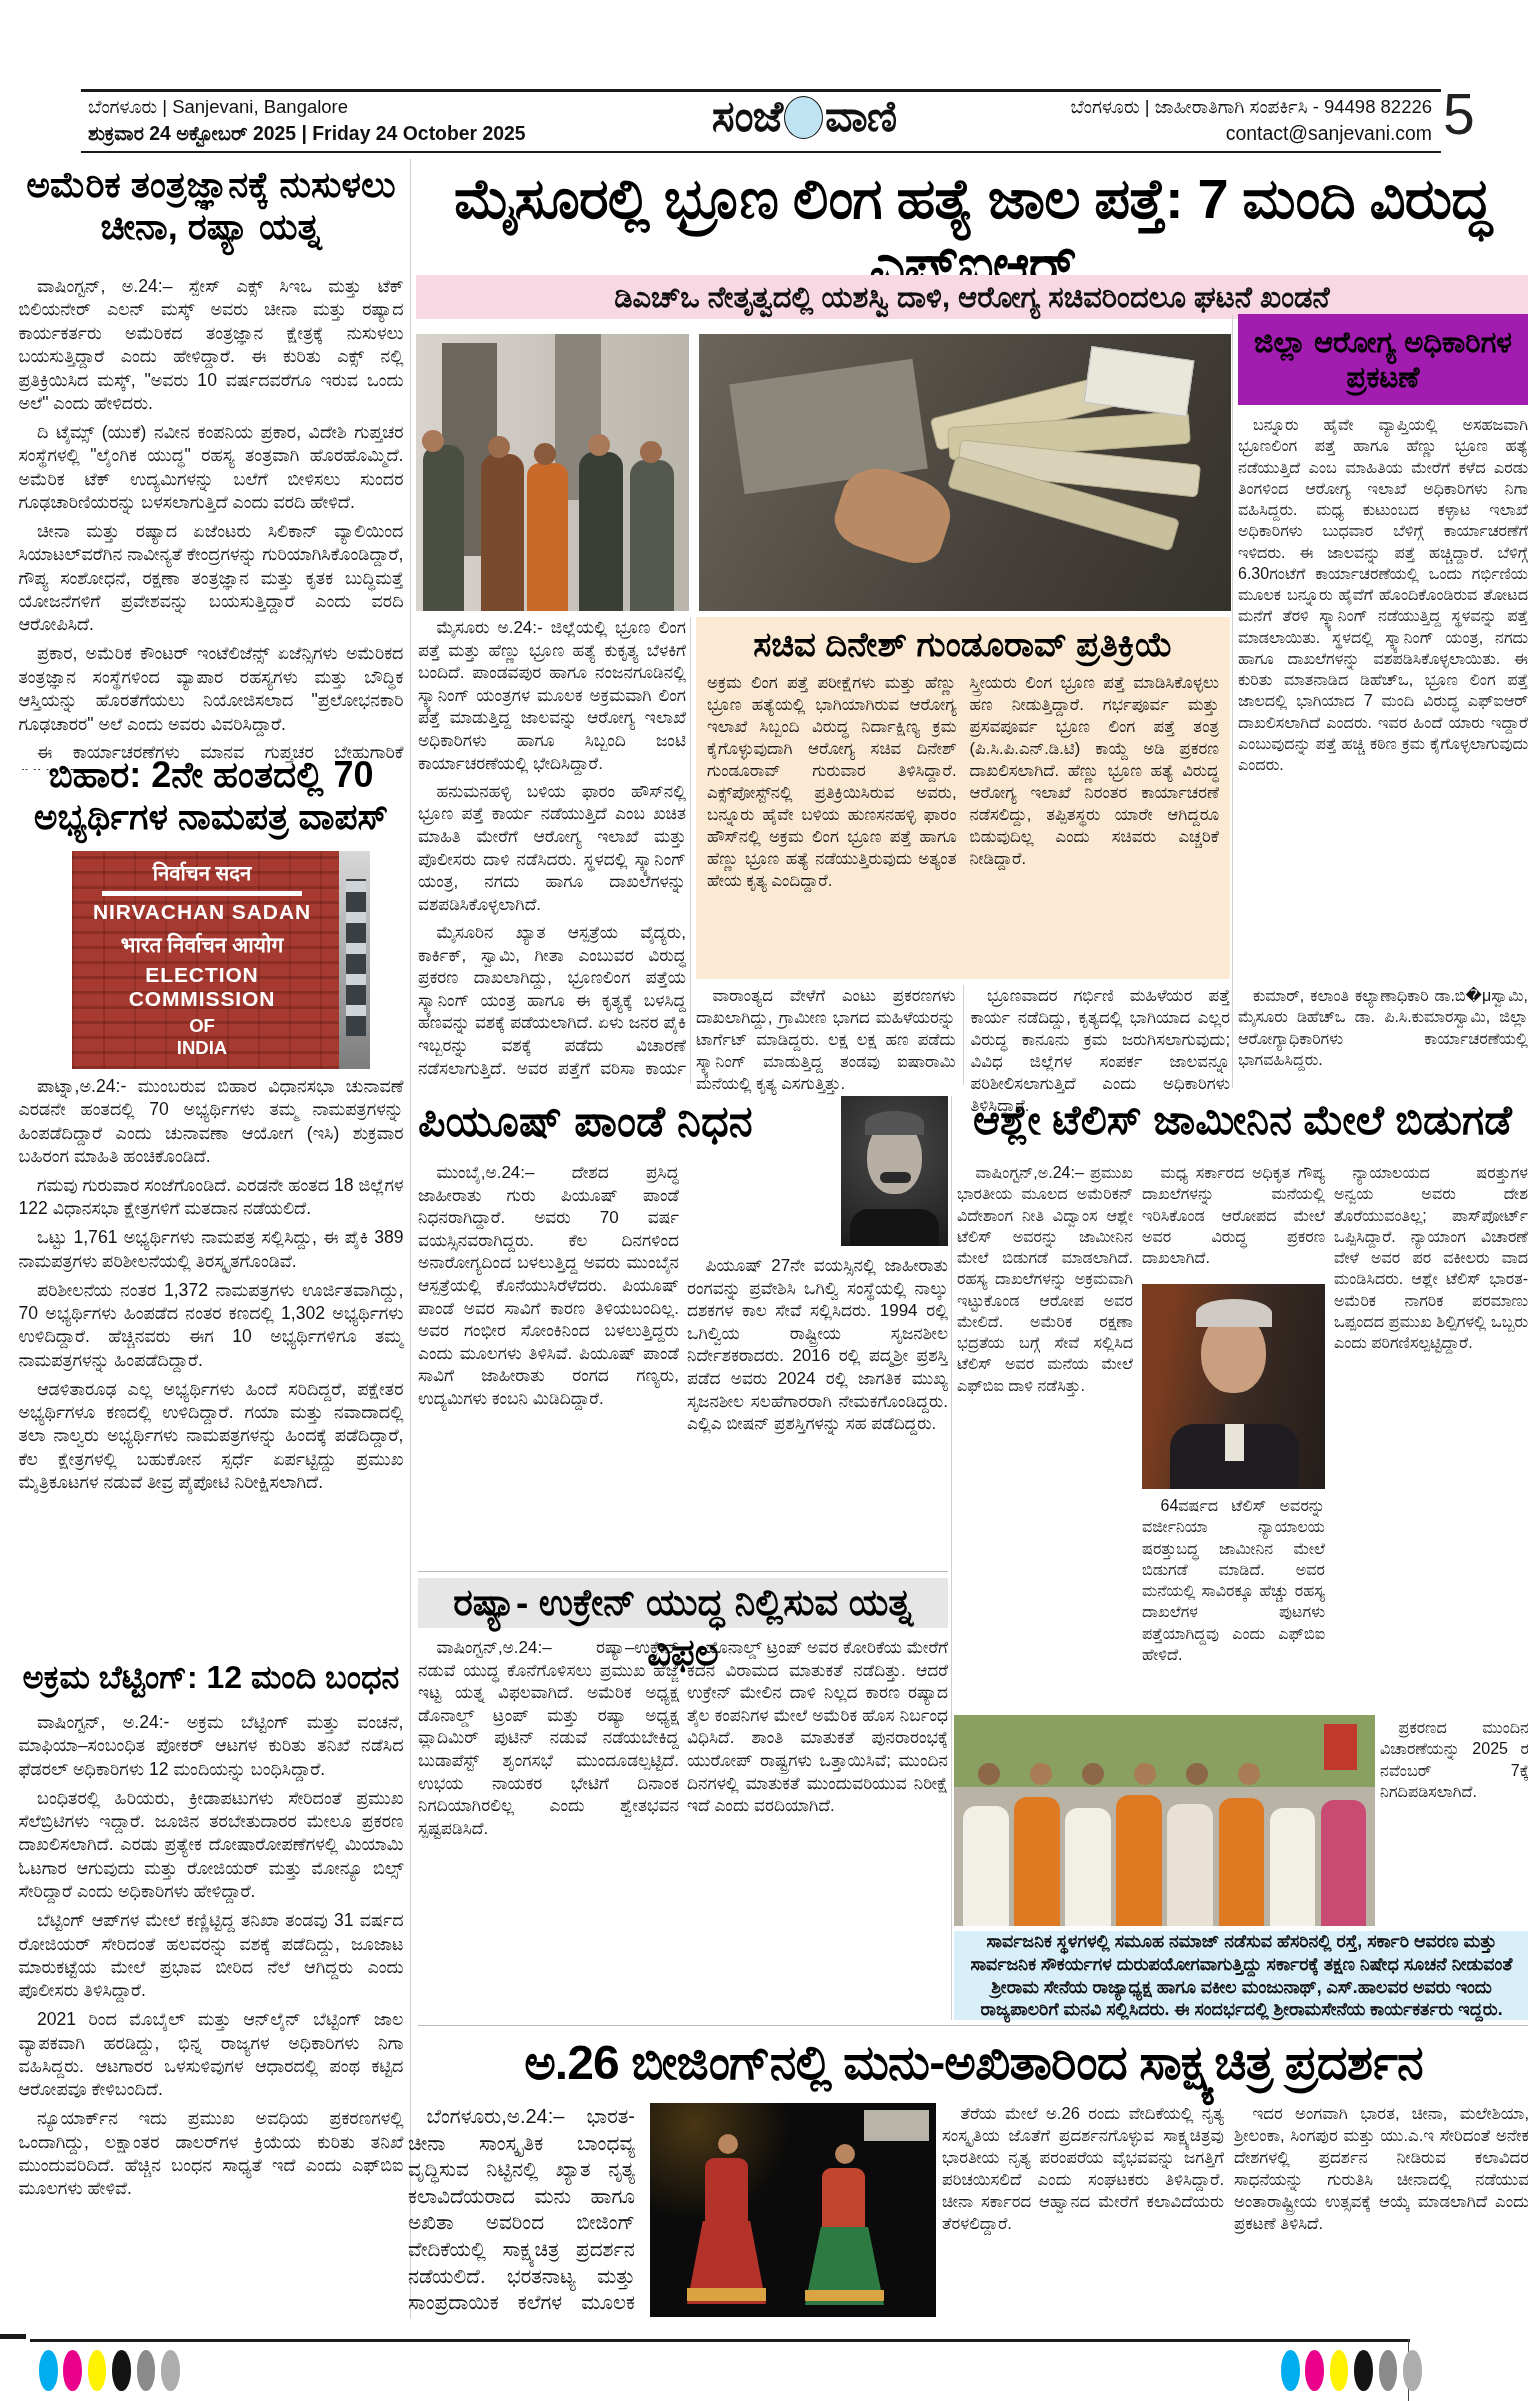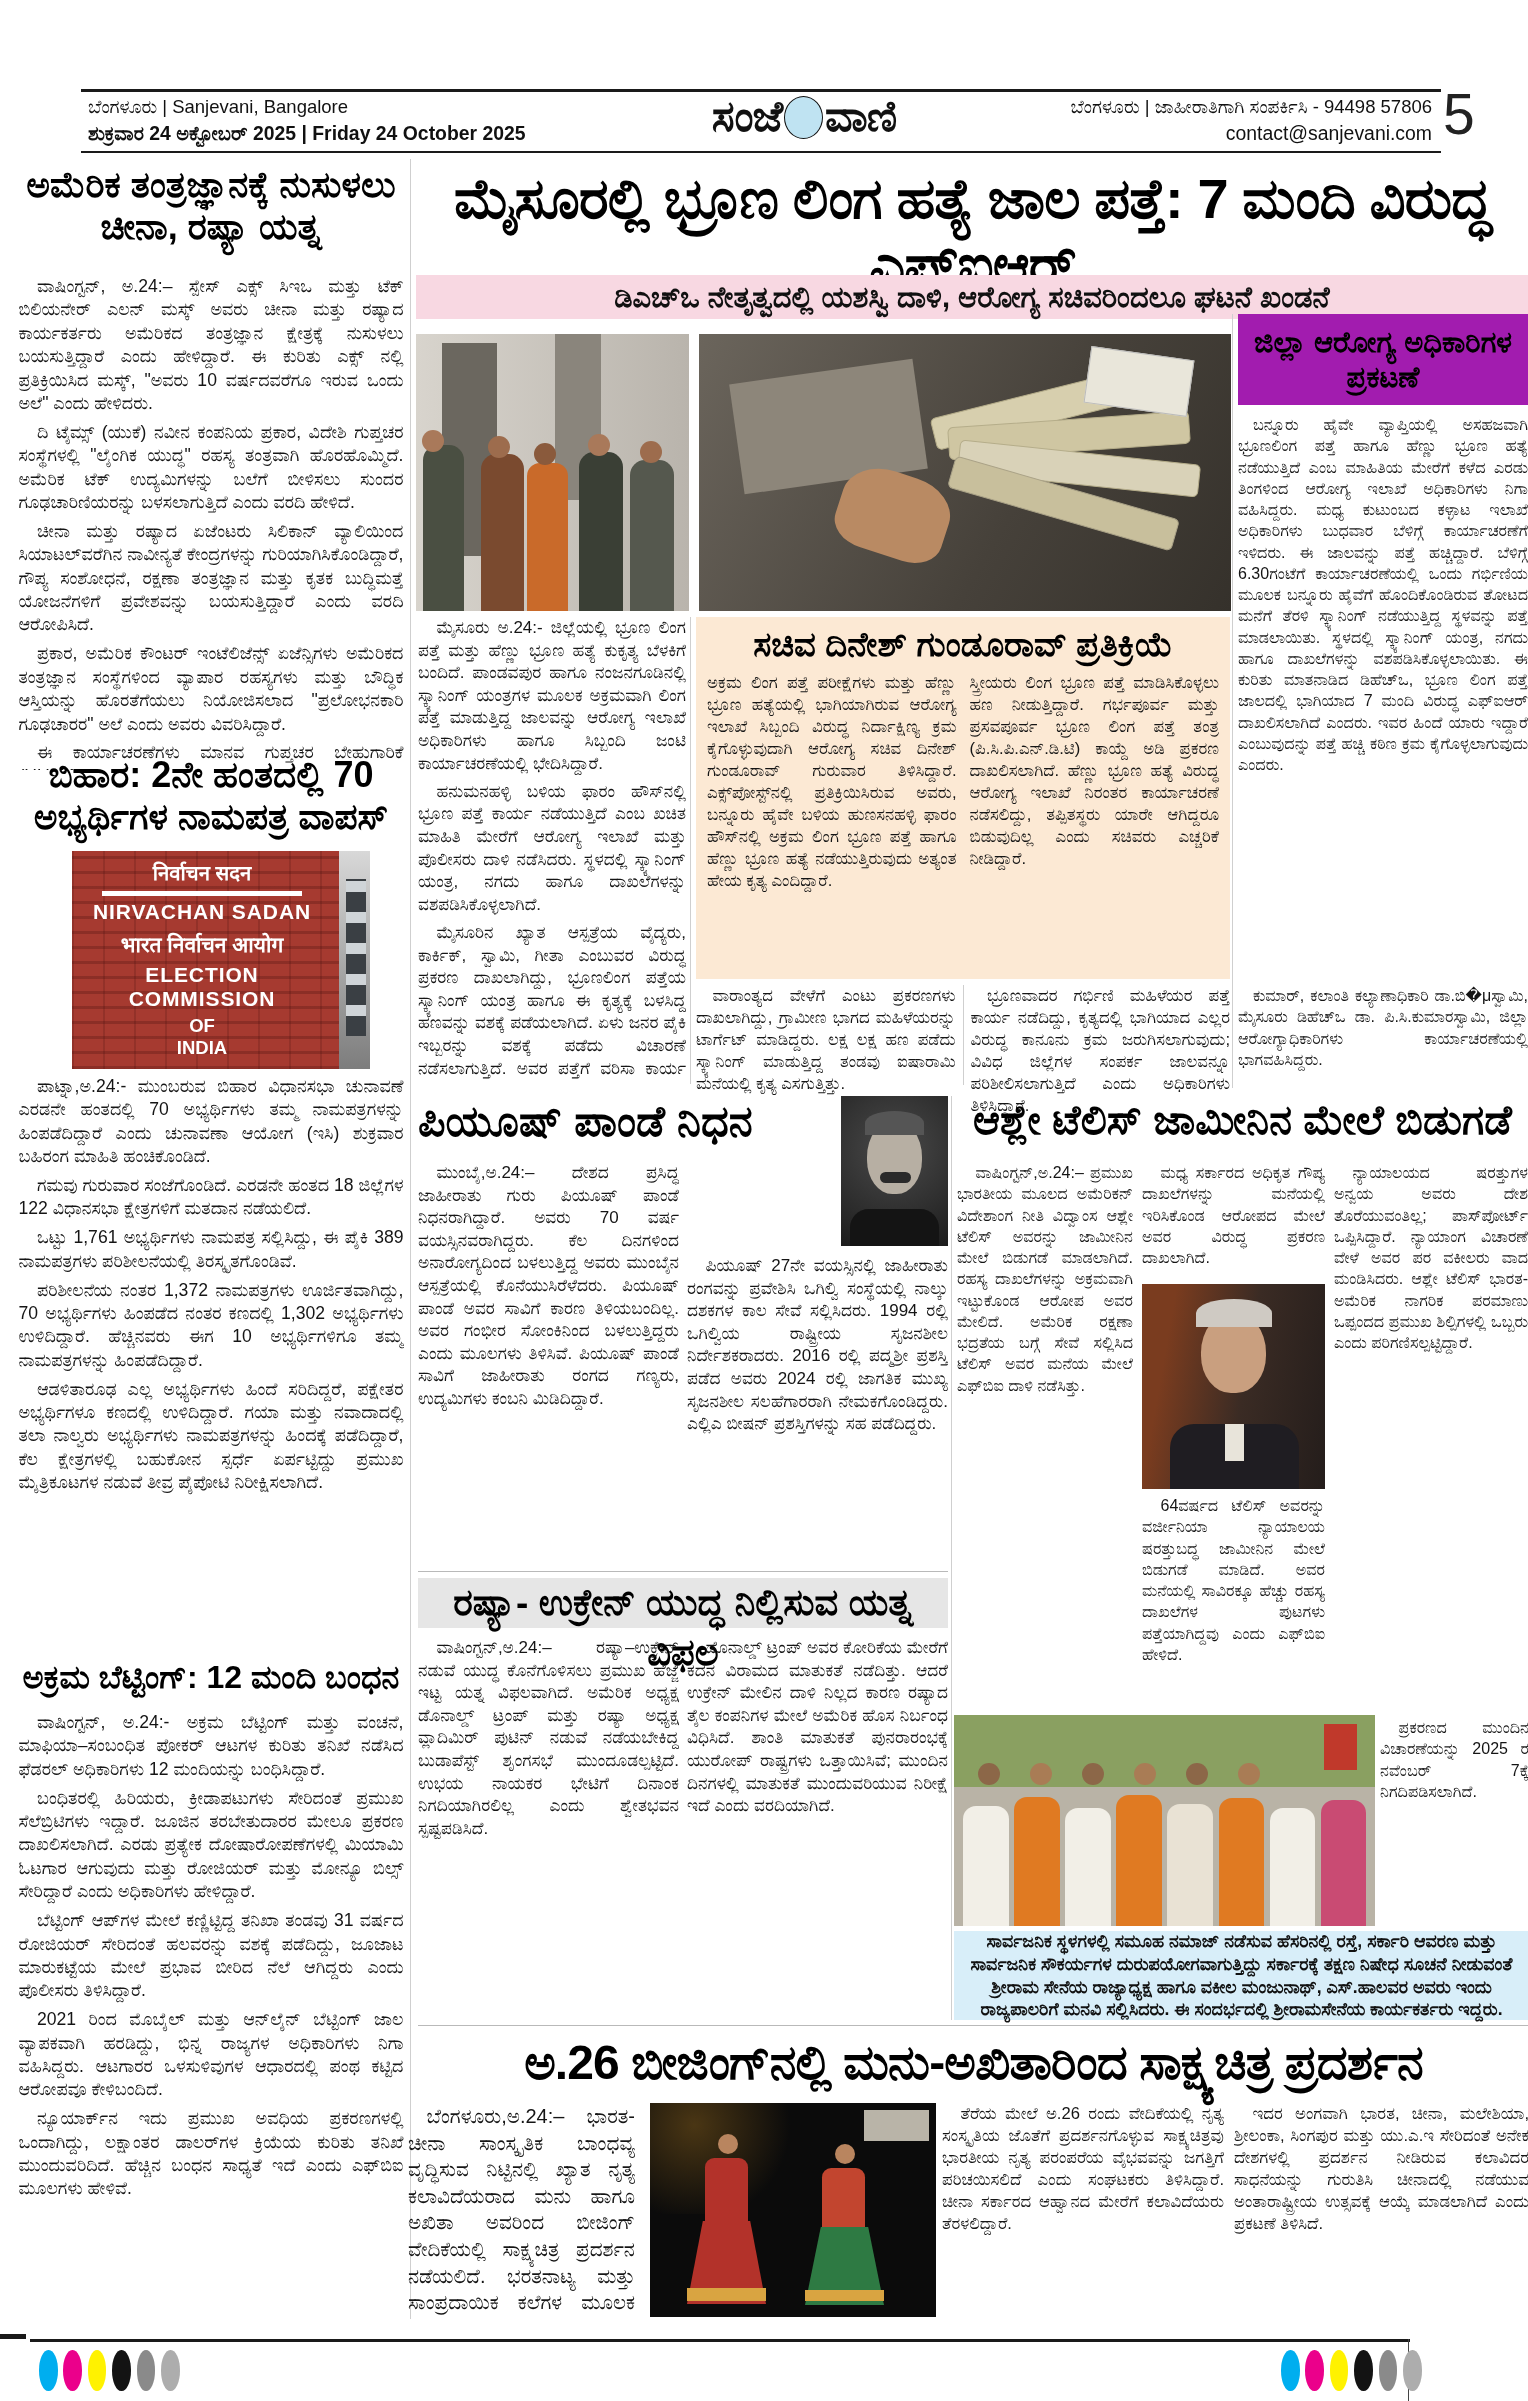"ಬೆಂಗಳೂರು | ಜಾಹೀರಾತಿಗಾಗಿ ಸಂಪರ್ಕಿಸಿ -" div { text: 57806 -> 82226 }
